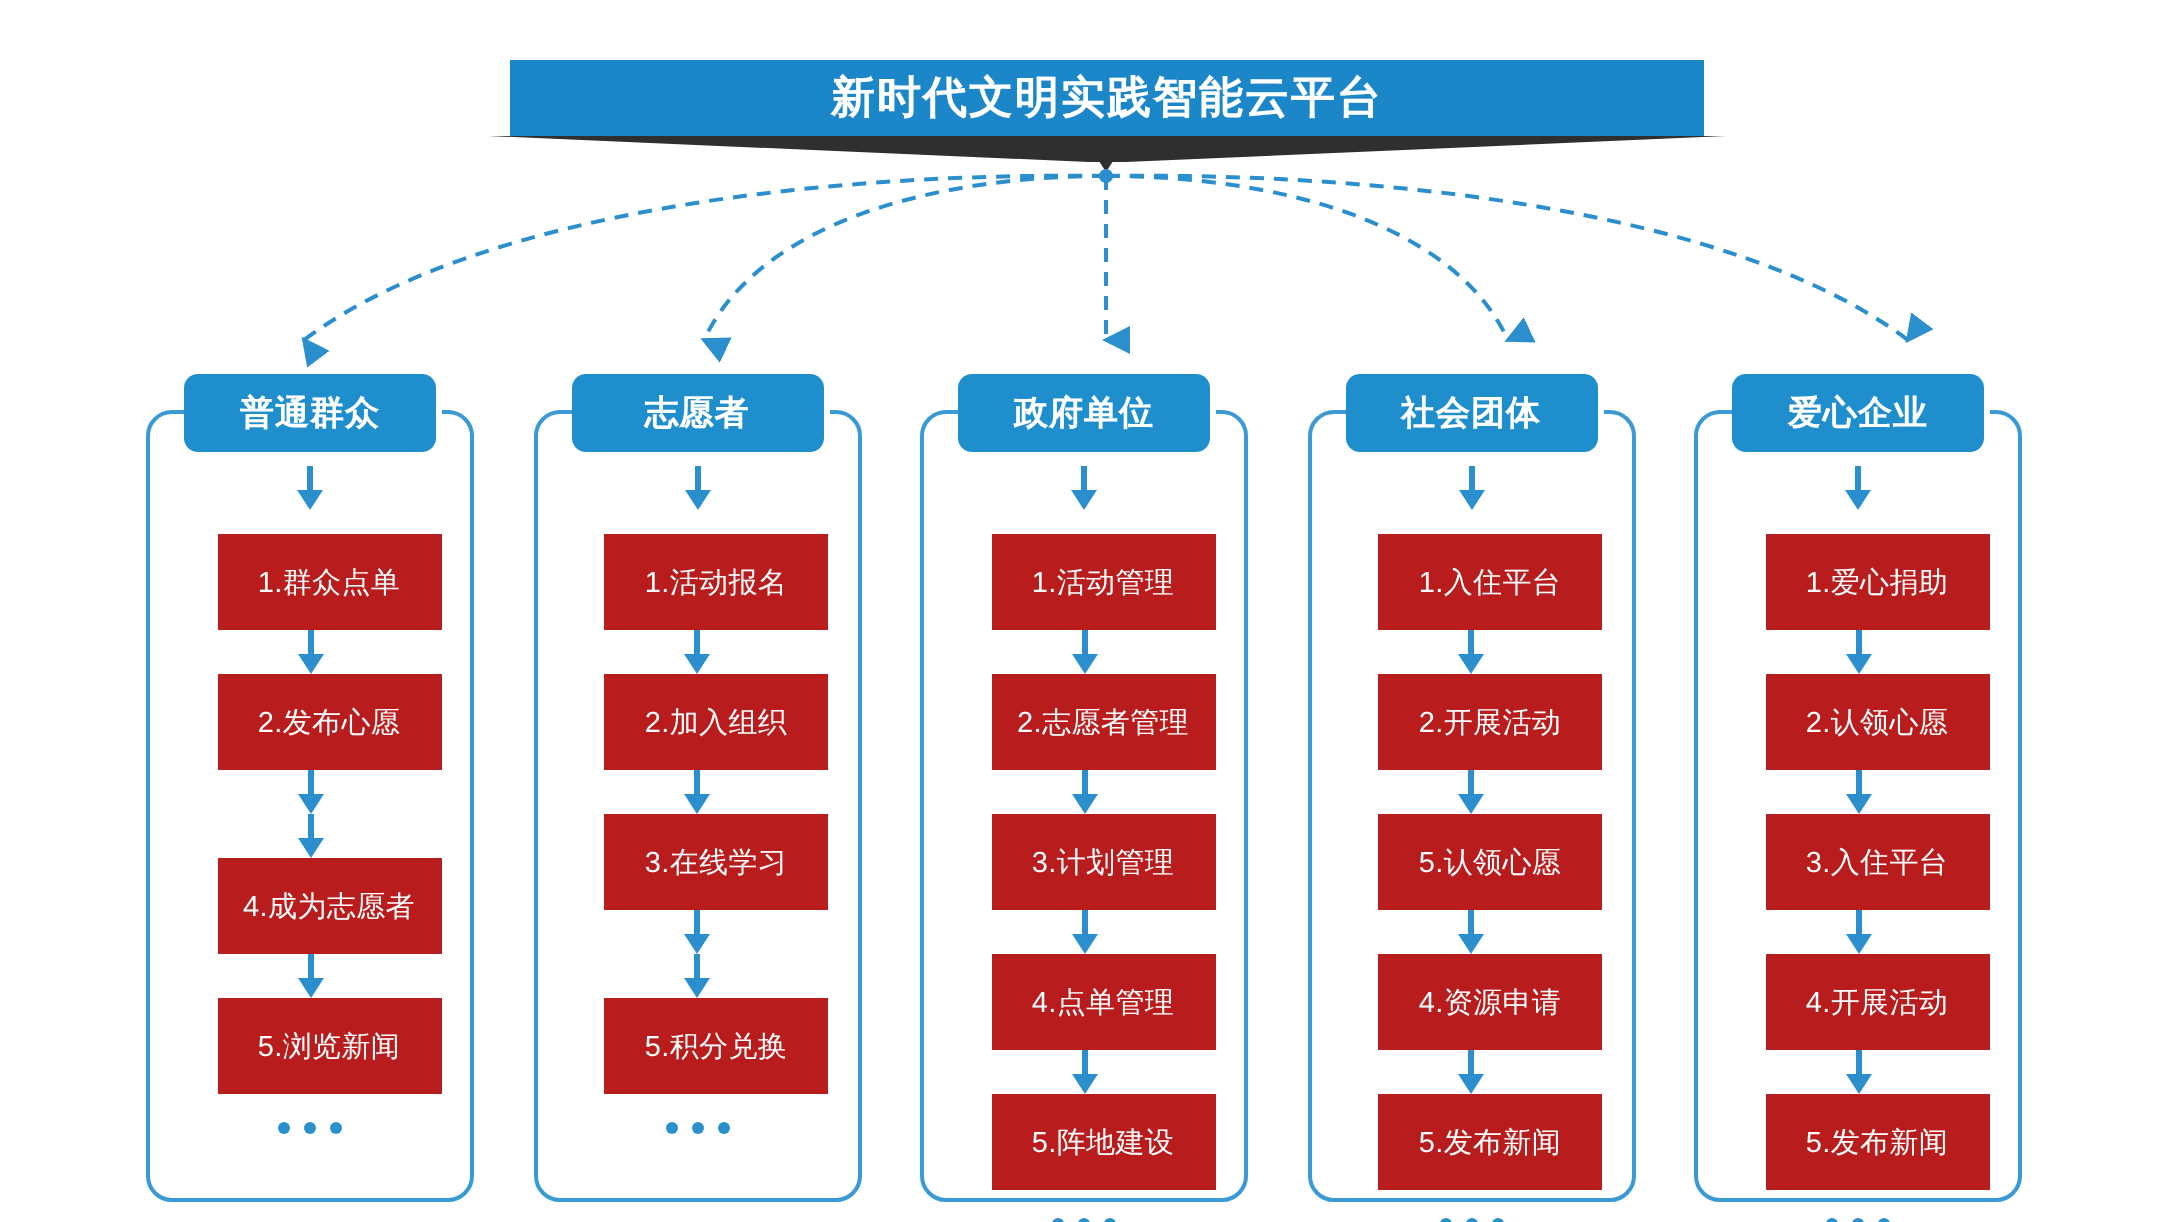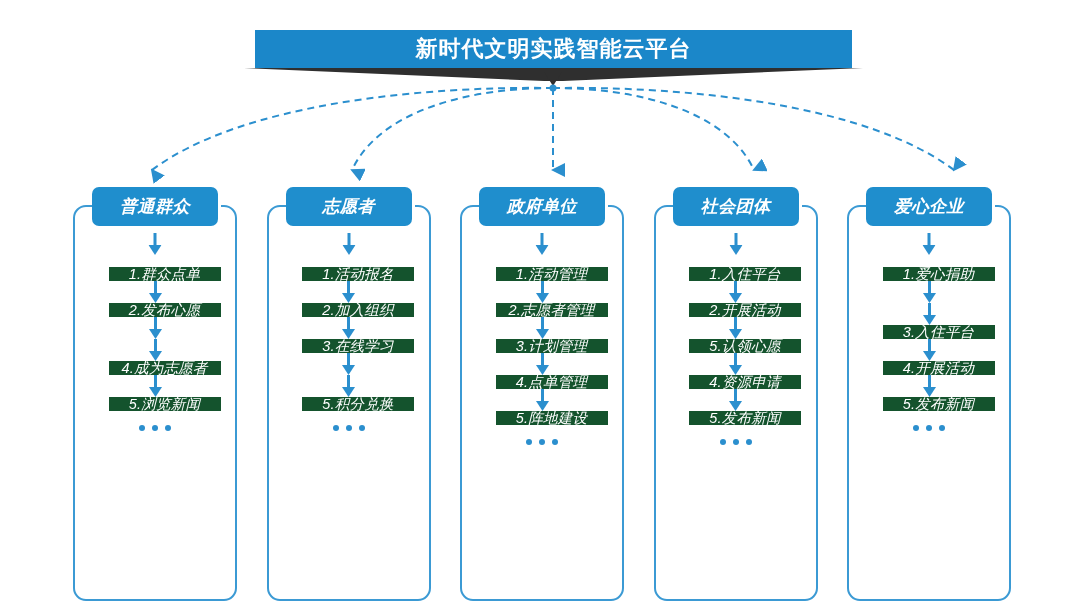"普通群众" .column { font-style: italic -> none }
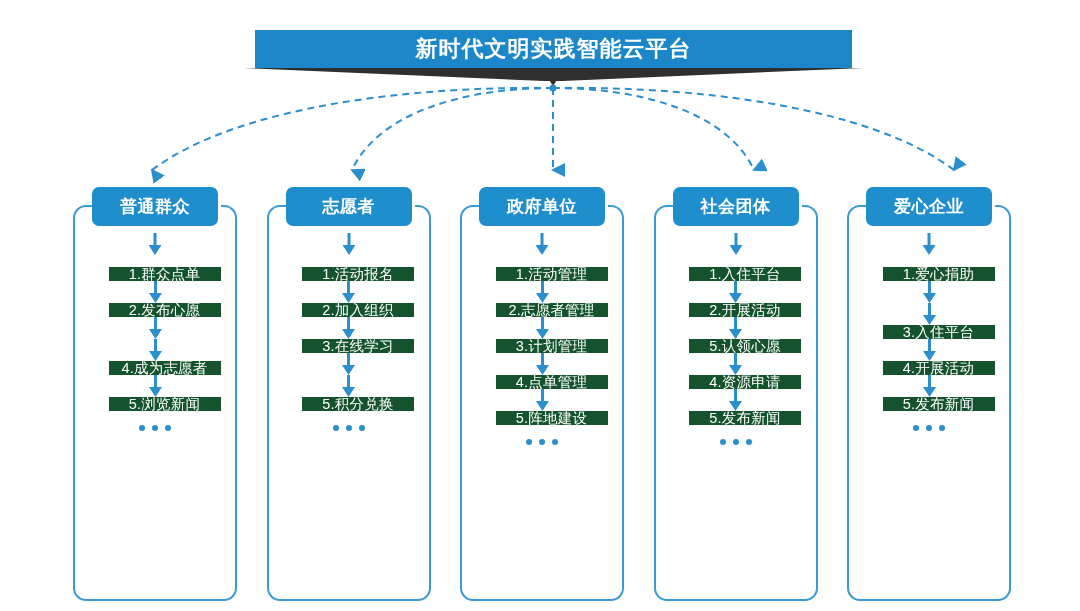"1.群众点单" .step { background: #14532d -> #b91c1c; height: 14px -> 48px }
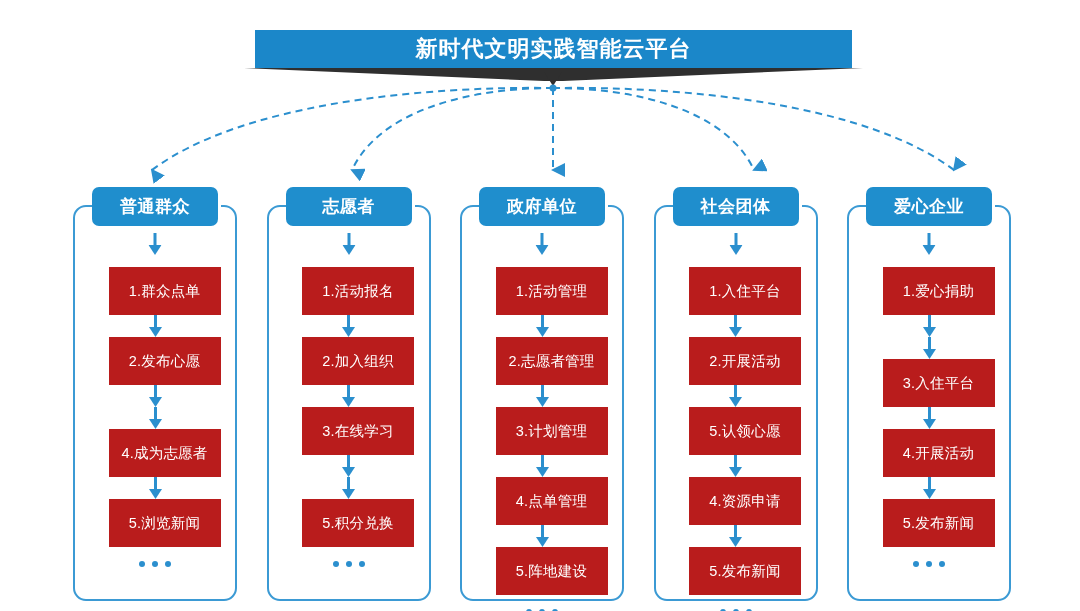"2.认领心愿" div.step { html: none -> <div>2.认领心愿</div> }
